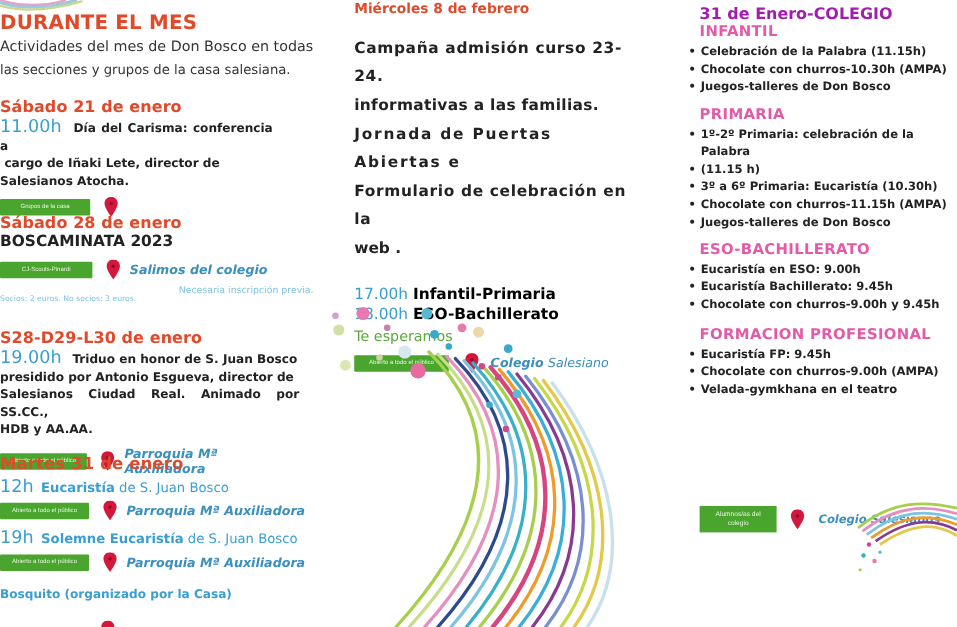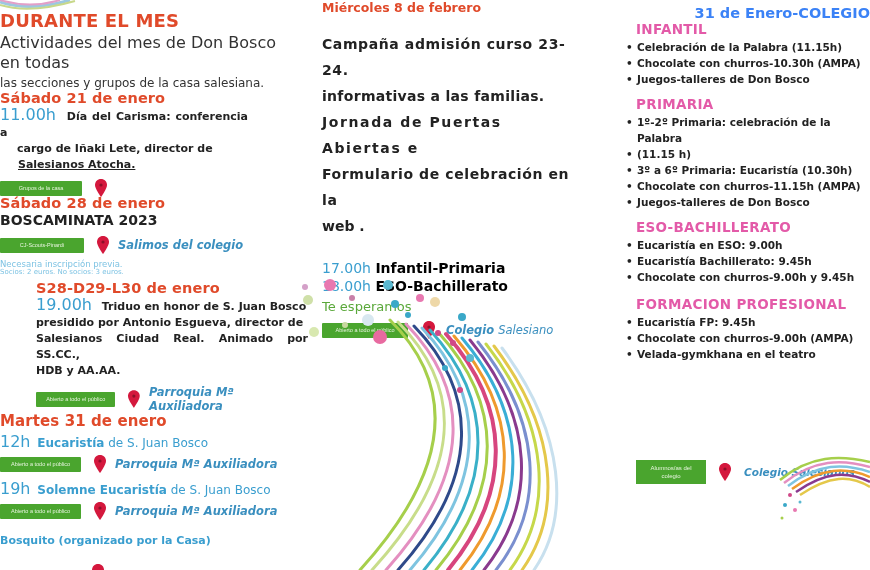"31 de Enero-COLEGIO" div { color: #3b82f6 -> #a21caf; text-align: right -> none }
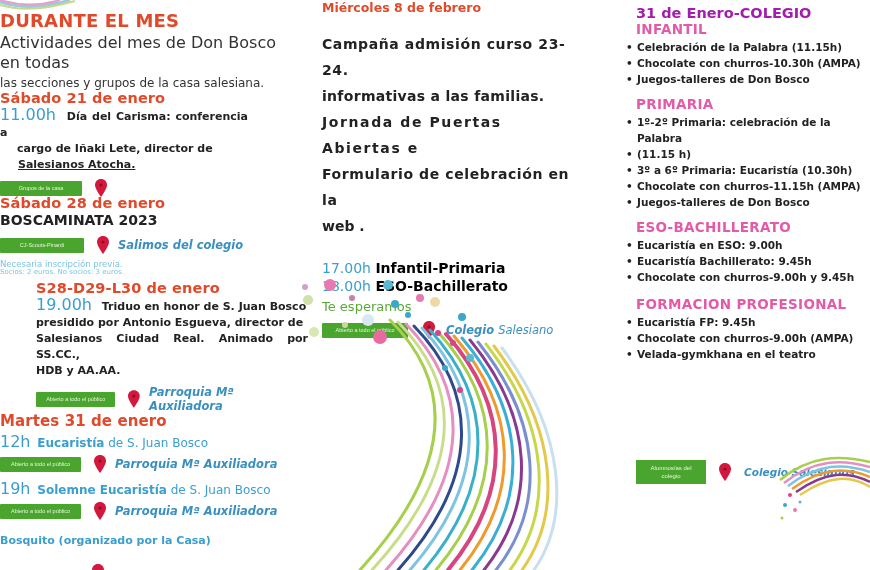"Actividades del mes de Don" div { font-size: 16px -> 13px }
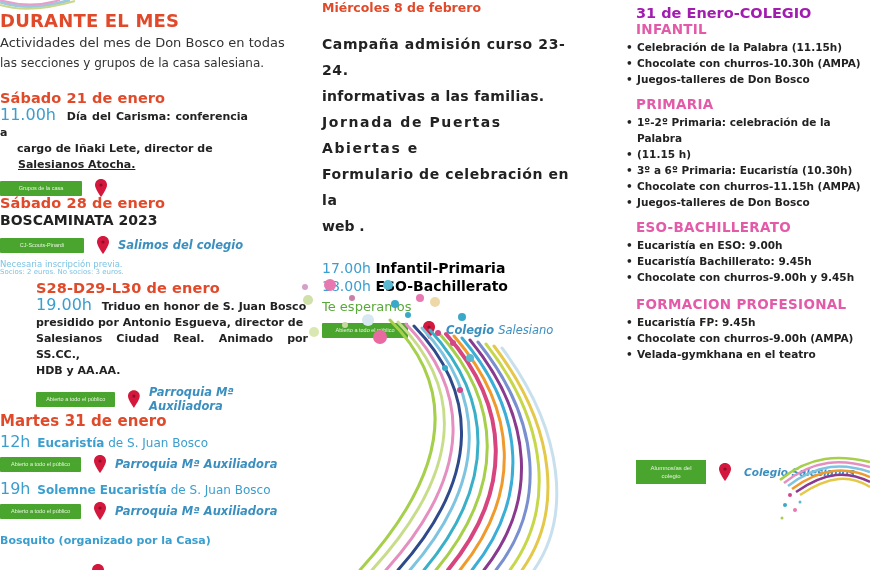"cargo de Iñaki Lete, director" div.desc { padding-left: 17px -> 4px }
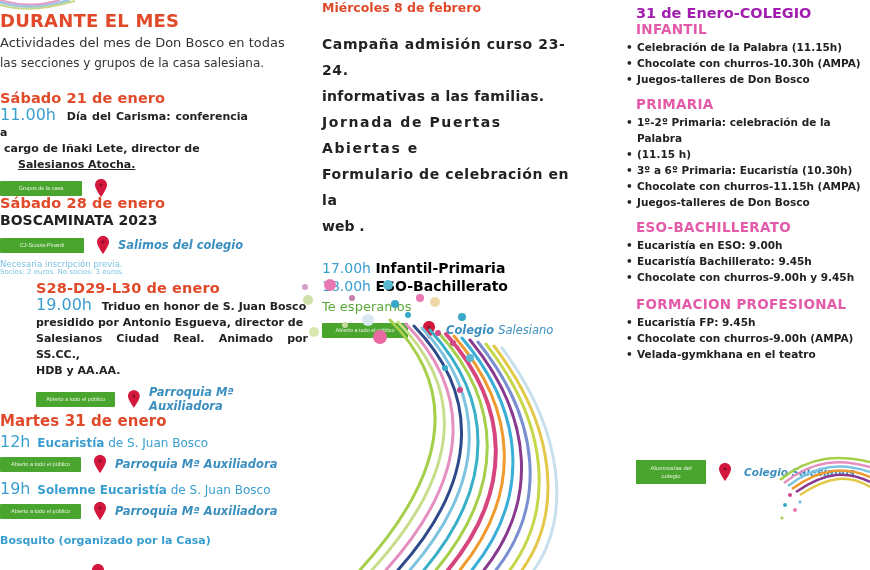"Salesianos Atocha." div.desc { padding-left: 18px -> none; text-decoration: underline -> none }
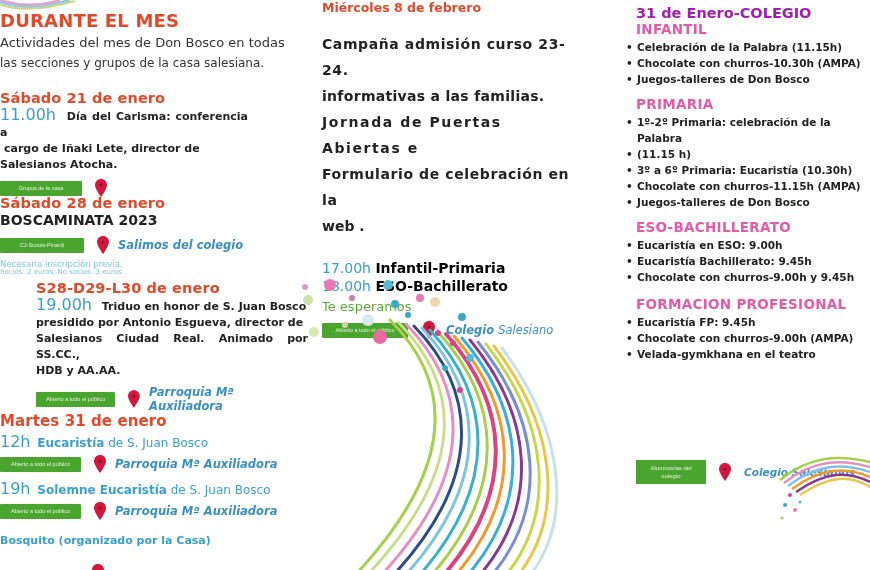"Necesaria inscripción previa." div { text-align: none -> right }
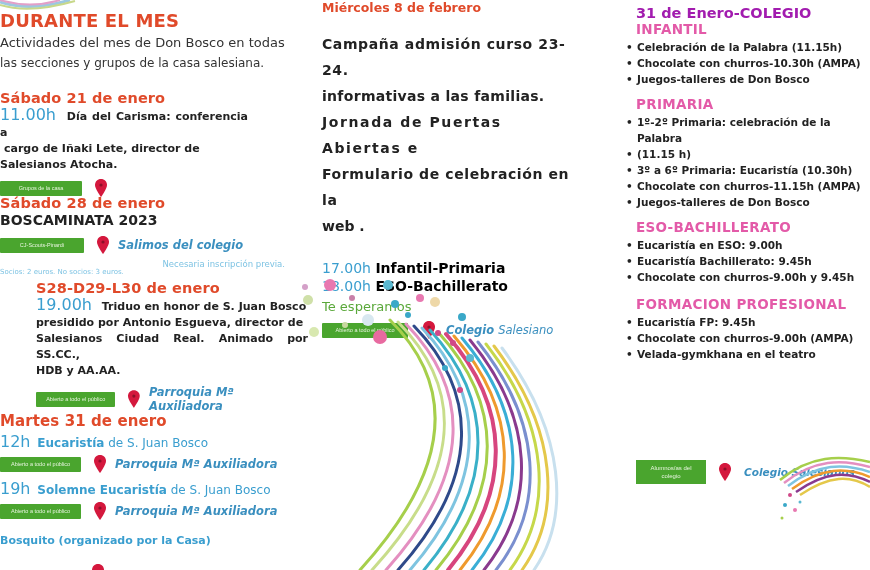"S28-D29-L30 de enero" div.abs { padding-left: 36px -> none; top: 280px -> 300px }
